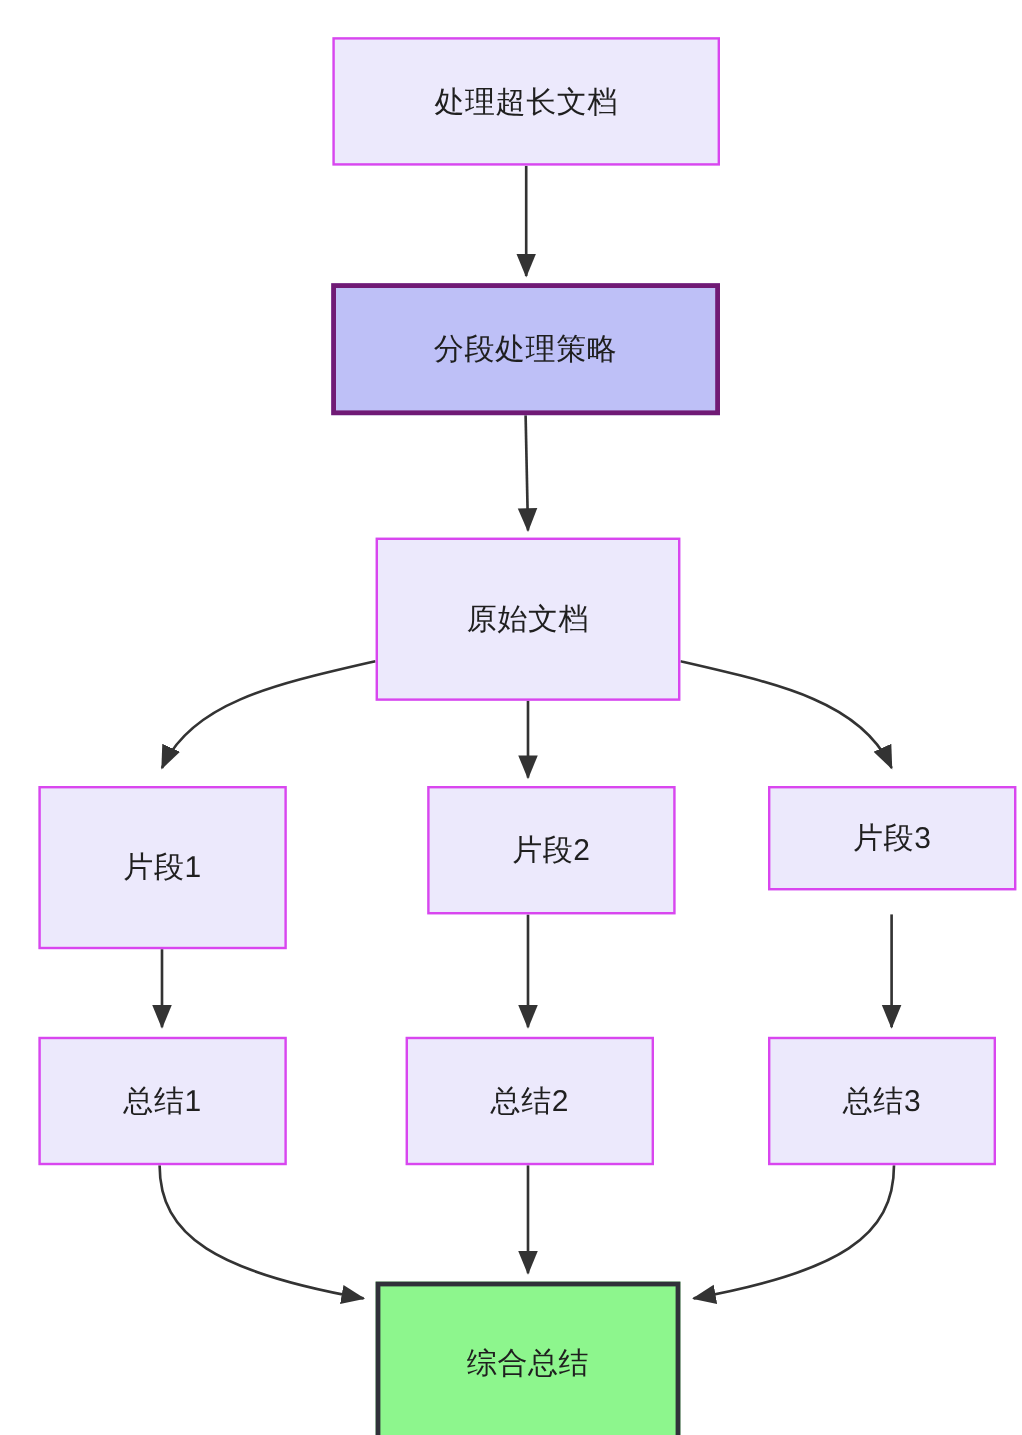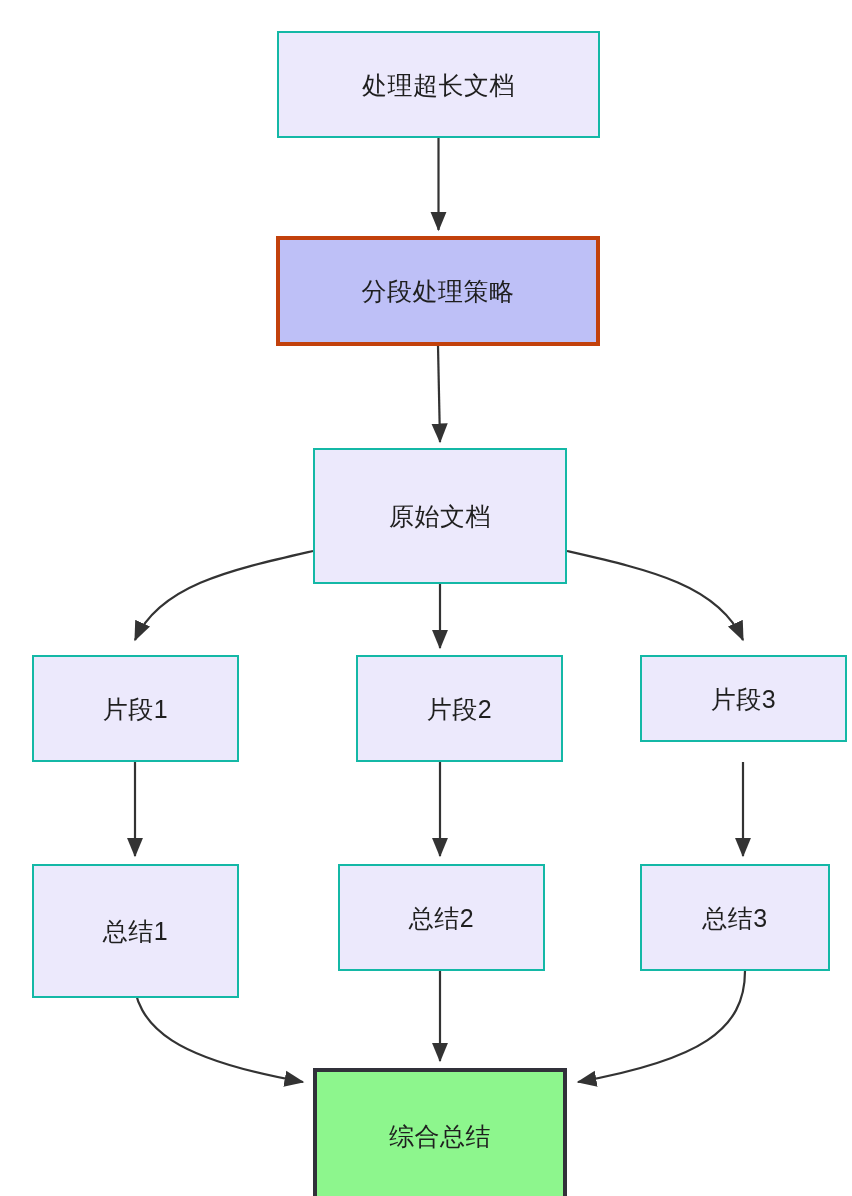"处理超长文档" .style-light { border: 2px solid #14b8a6 -> 2px solid #d946ef }
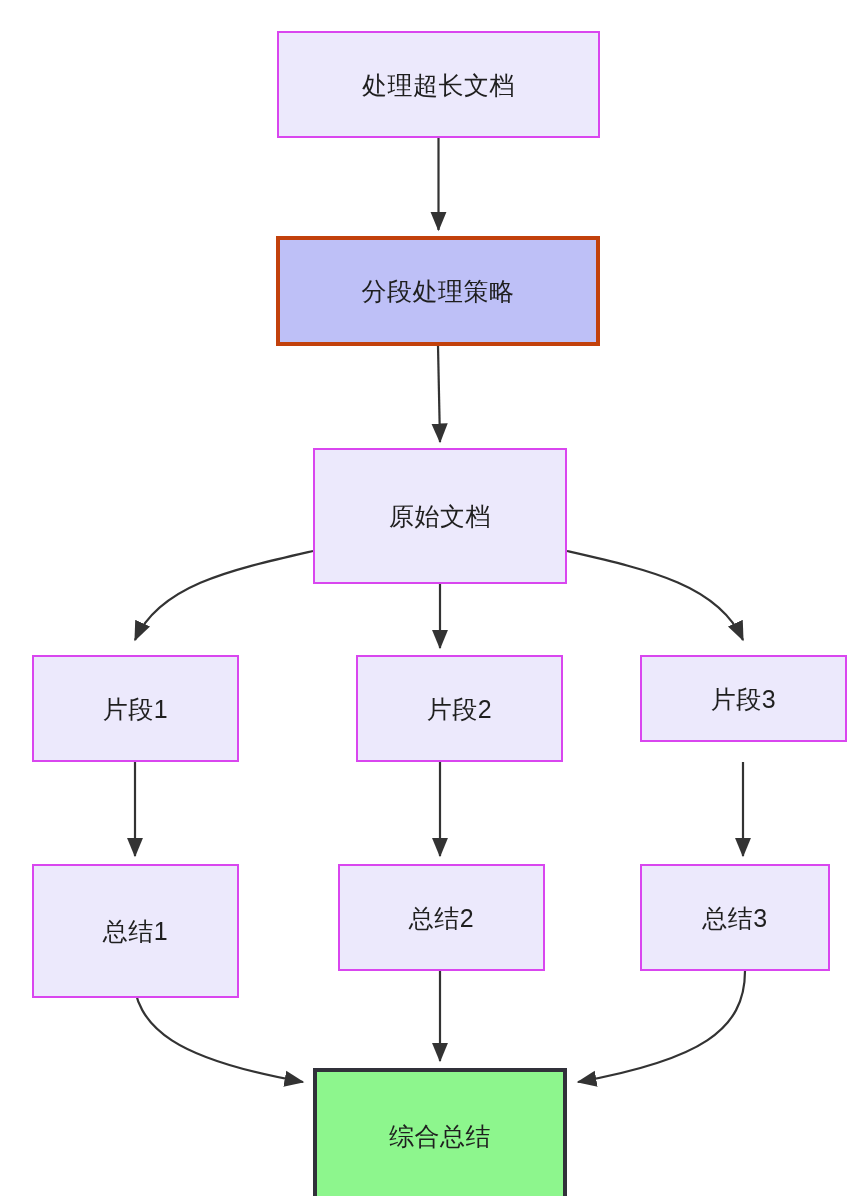"分段处理策略" .style-strong { border: 4px solid #c2410c -> 4px solid #701a75 }
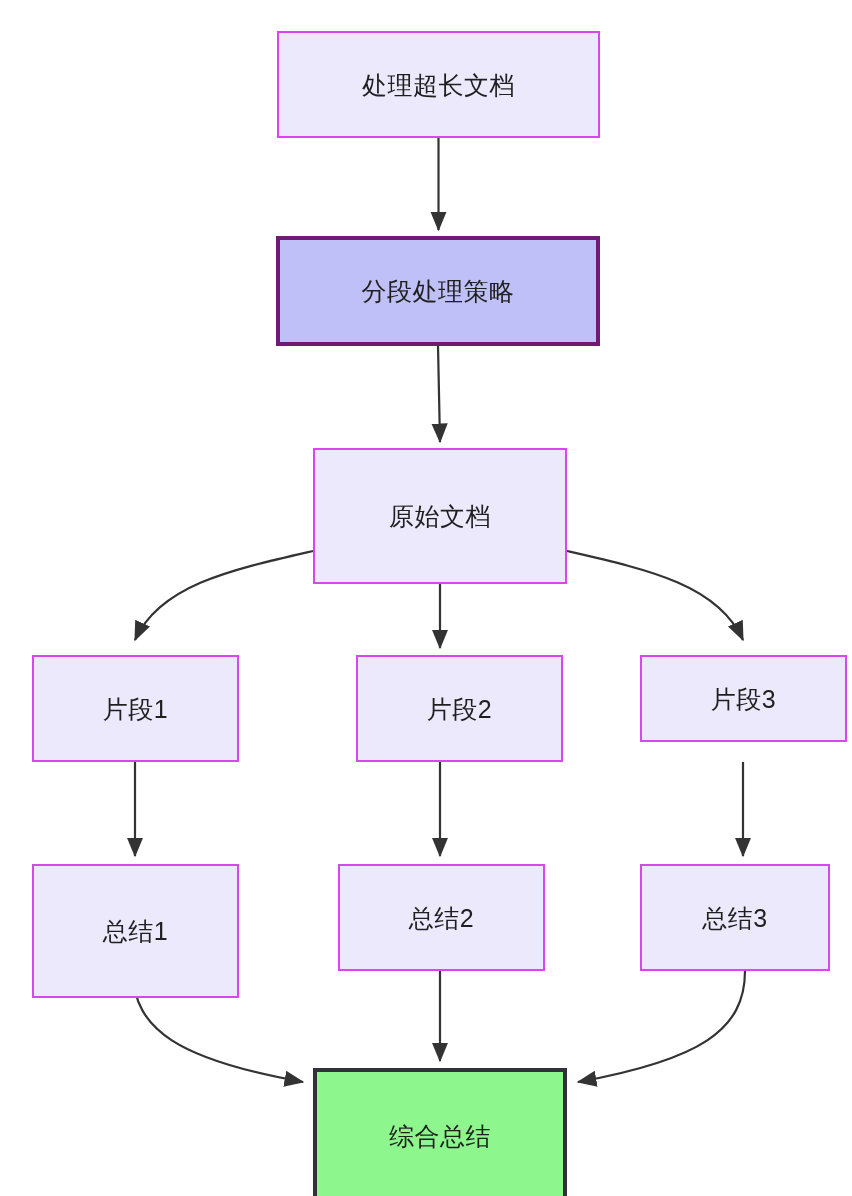"片段1" div.node { height: 107px -> 136px }
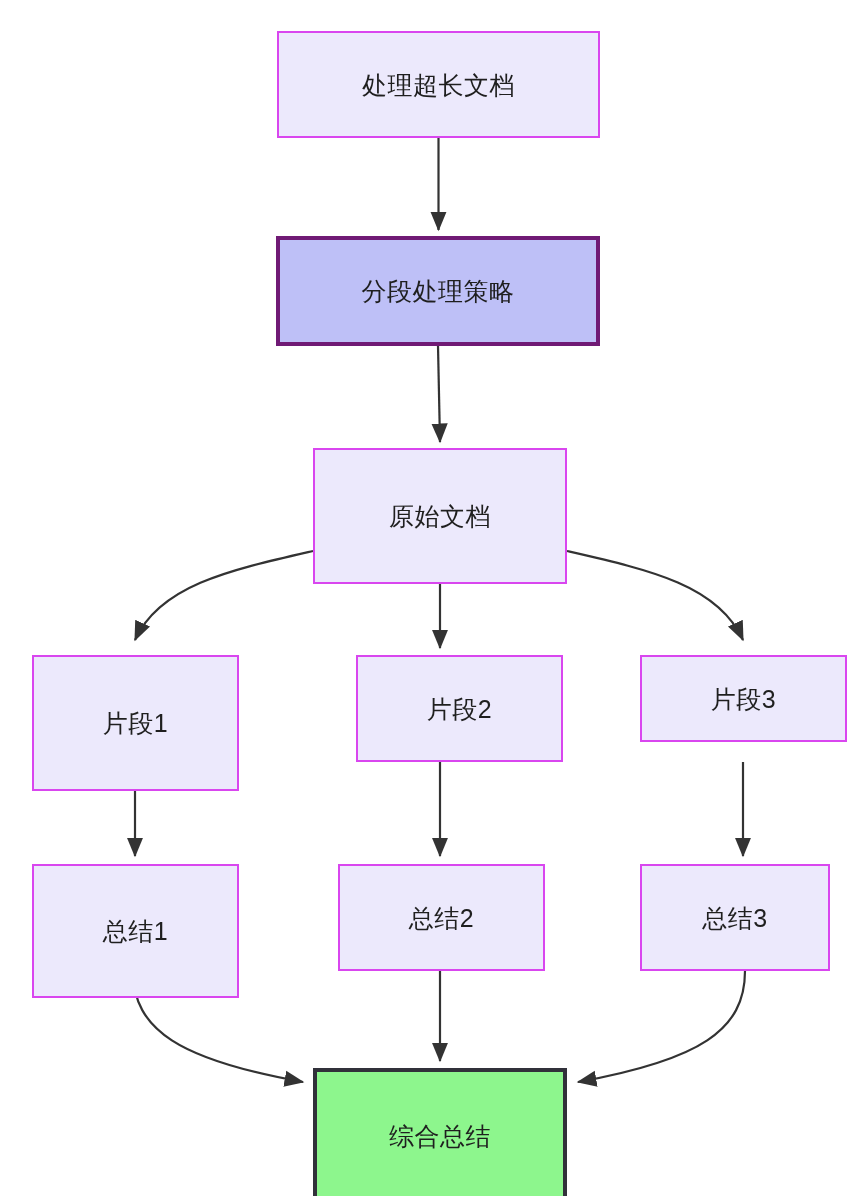"总结1" div.node { height: 134px -> 107px }
